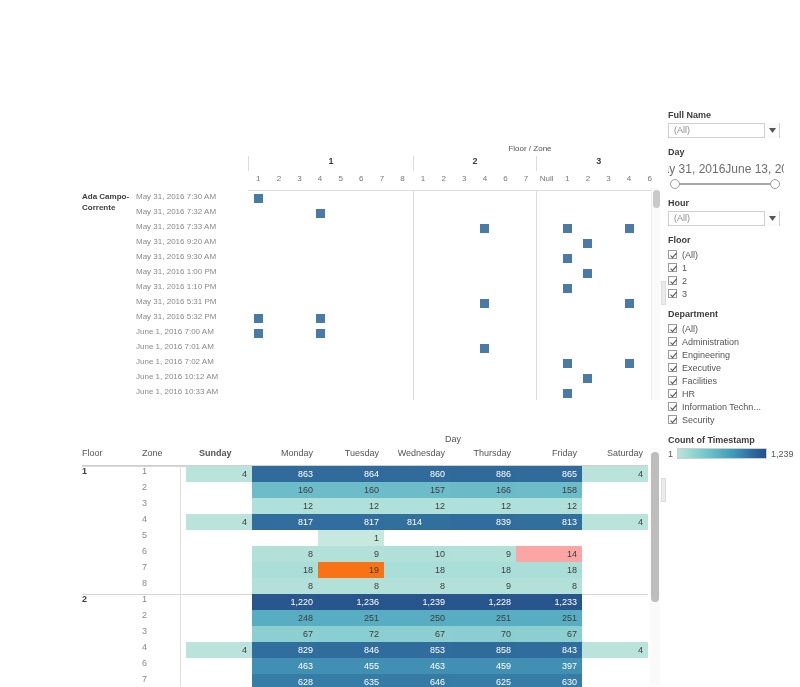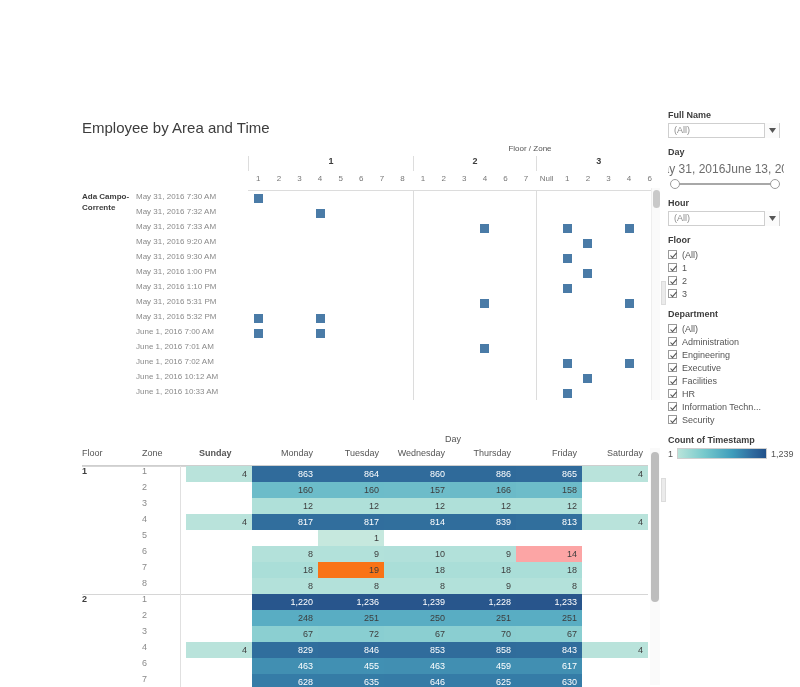"Employee by Area and Time" div.sec-title { html: <div>Employee by Area and Time</div> -> none }
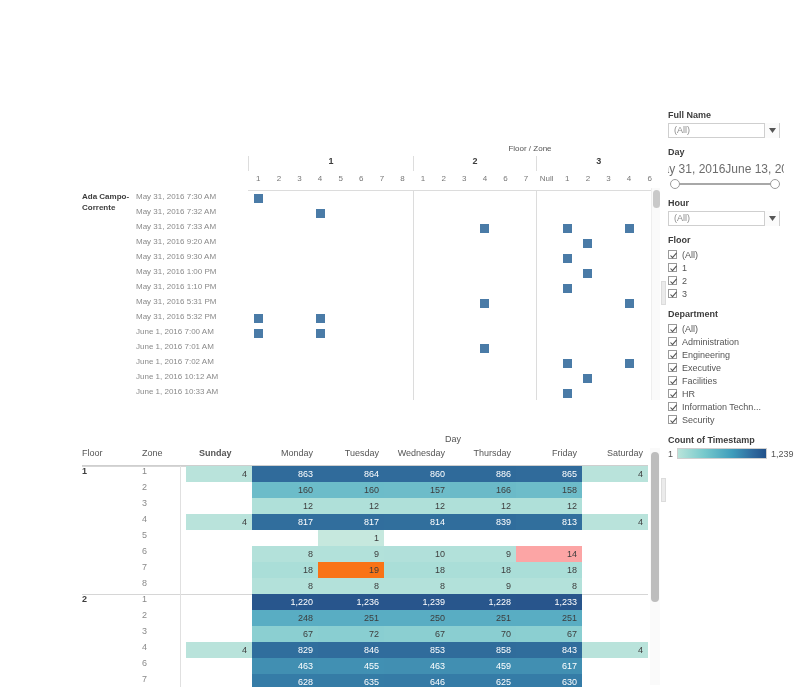"814" div.hcell { text-align: none -> center }
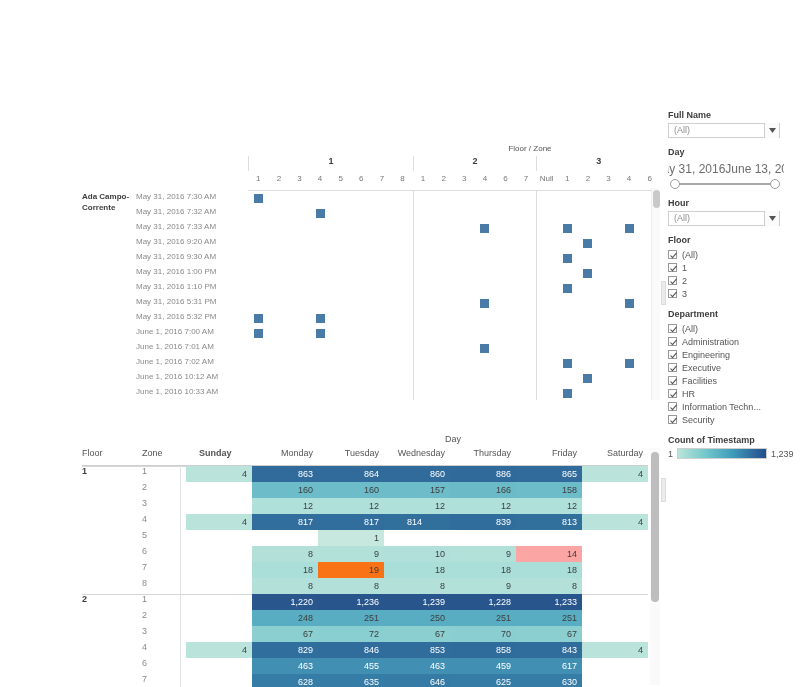"617" div.hcell { text: 617 -> 397 }
